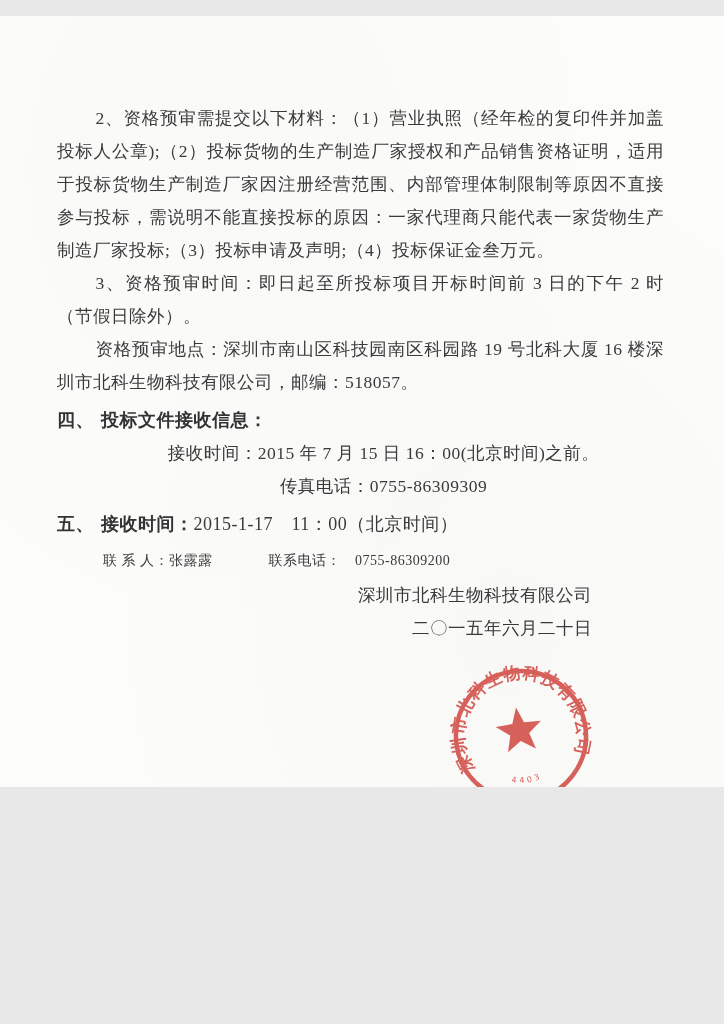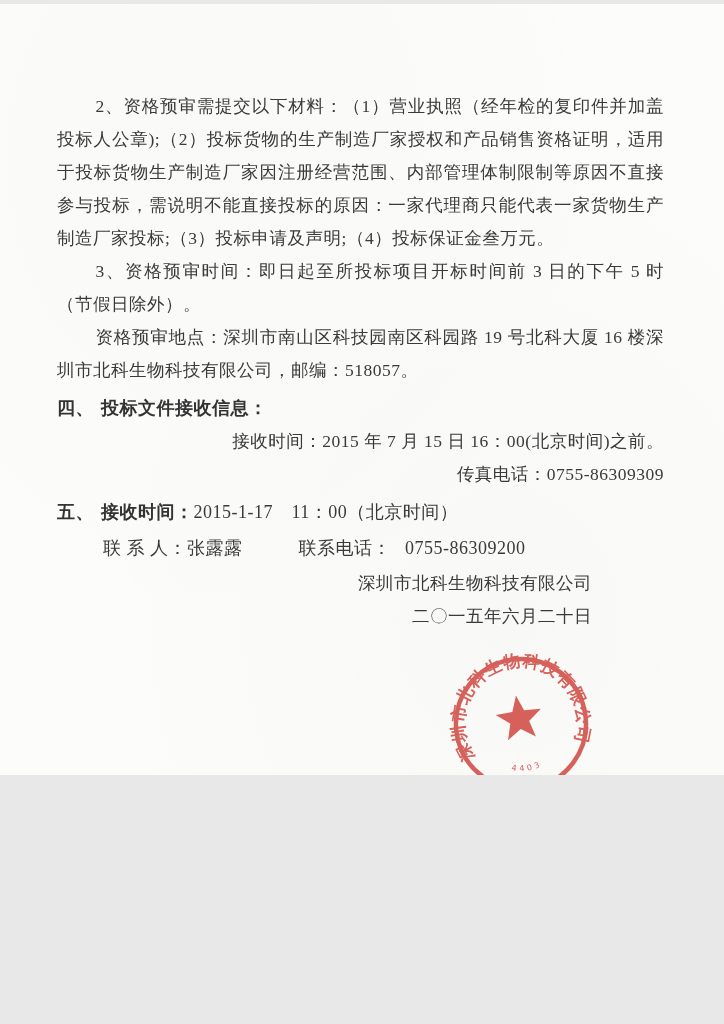"2、资格预审需提交以下材料：（1）营业执照（经年检的复印件并加盖投标人公章);（" .page { margin: 4px auto -> 16px auto }
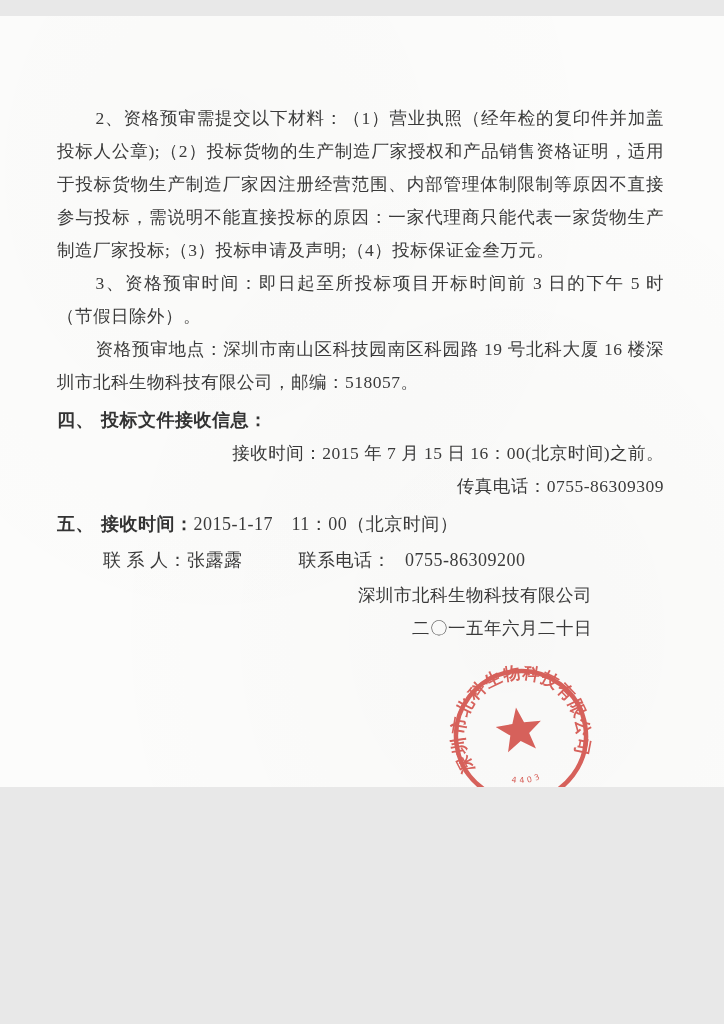"3、资格预审时间：即日起至所投标项目开标时间前 3 日的下午 5" p.para { text: 5 -> 2 }
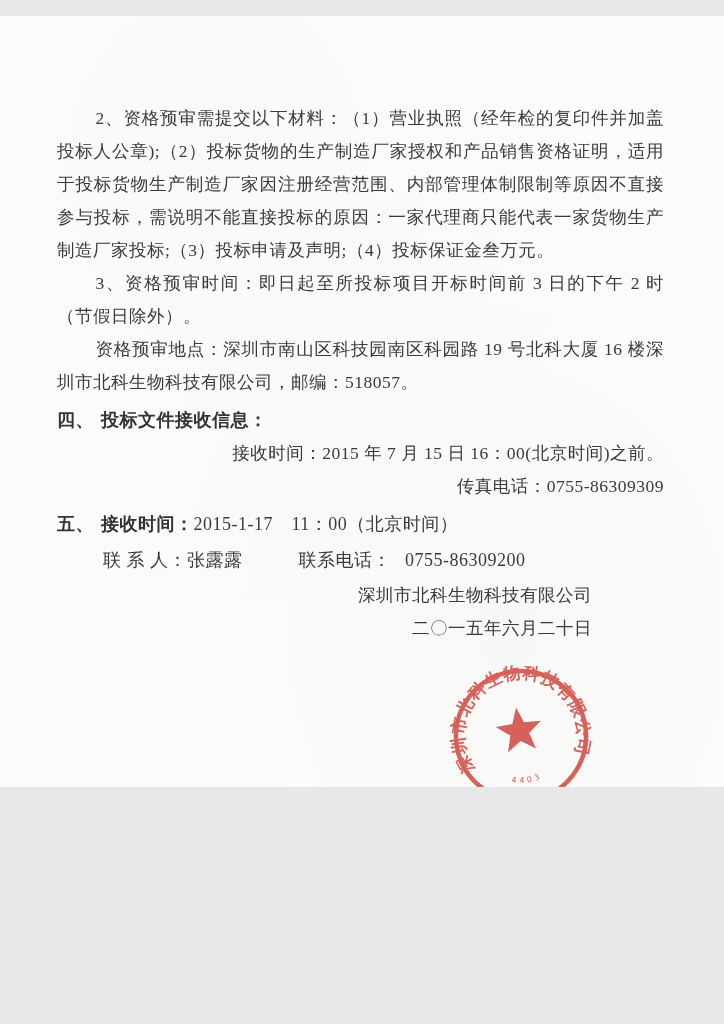"接收时间：2015 年 7 月 15" .items .para { text-align: right -> center }
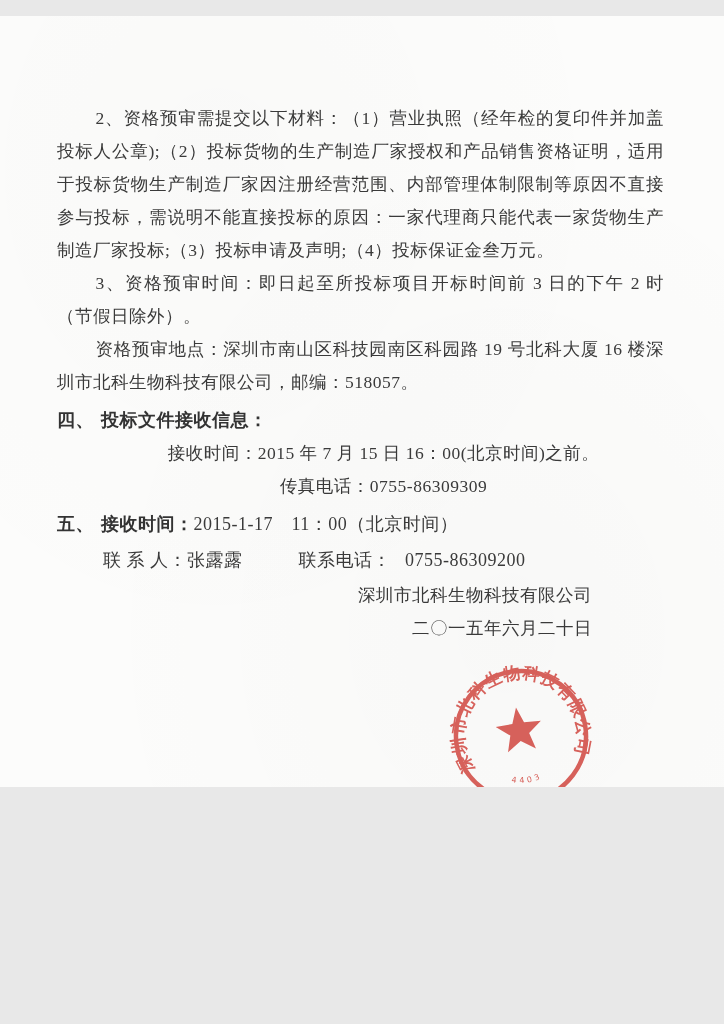"联 系 人：张露露 联系电话： 0755-86309200" .contact-row { font-size: 18px -> 14px }
